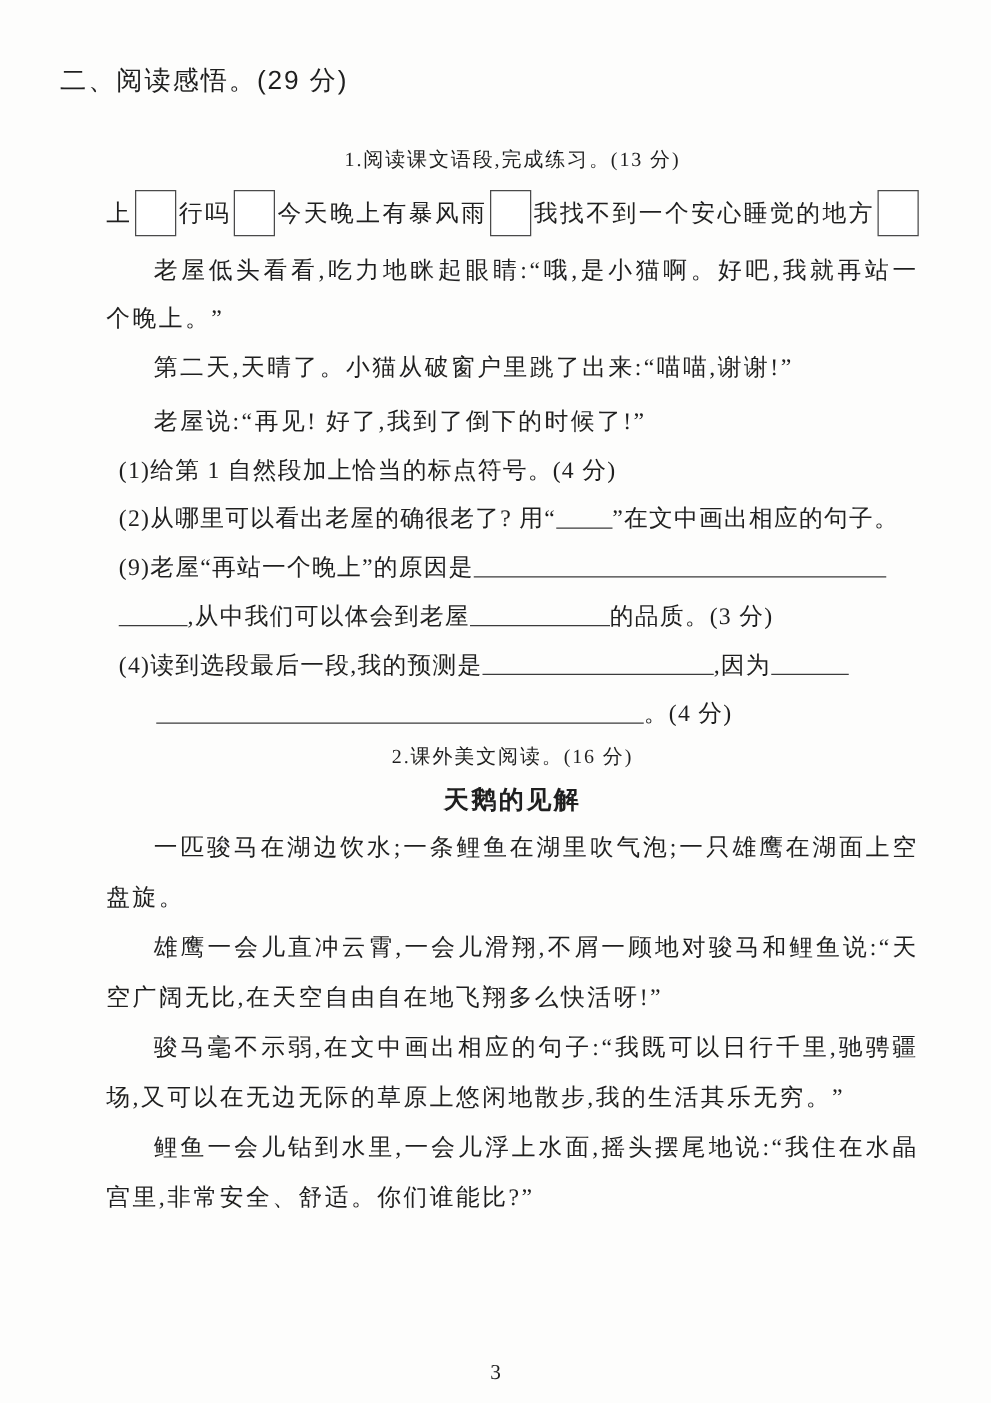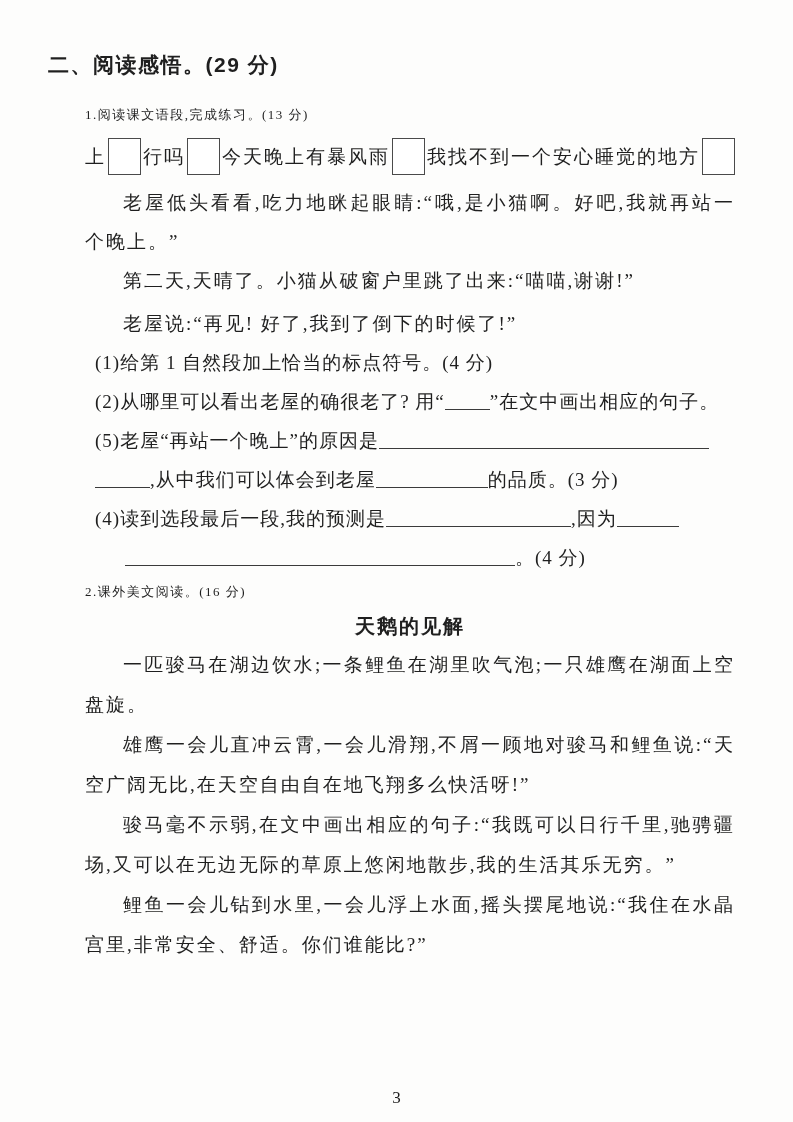"二、阅读感悟。(29 分)" .sec-title { font-weight: bold -> normal; margin-bottom: 20px -> 34px }
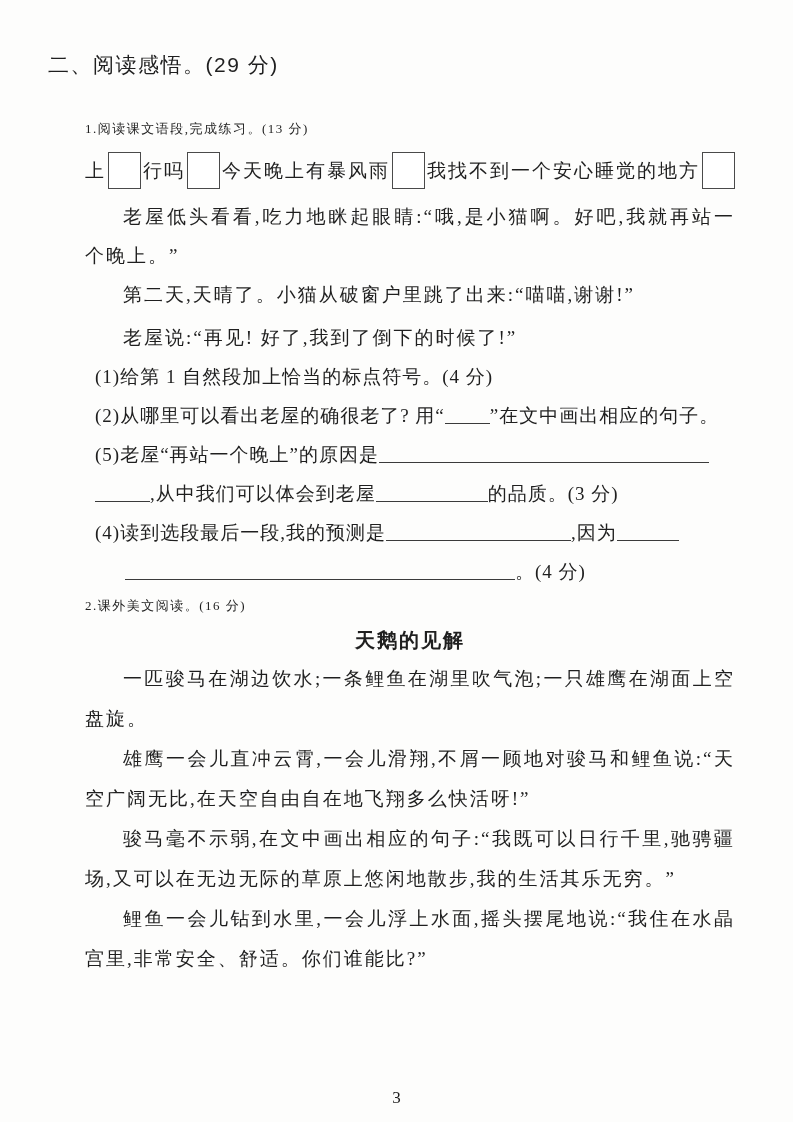"1.阅读课文语段,完成练习。(13 分)" .ex-heading { font-size: 13px -> 16px; text-align: none -> center }
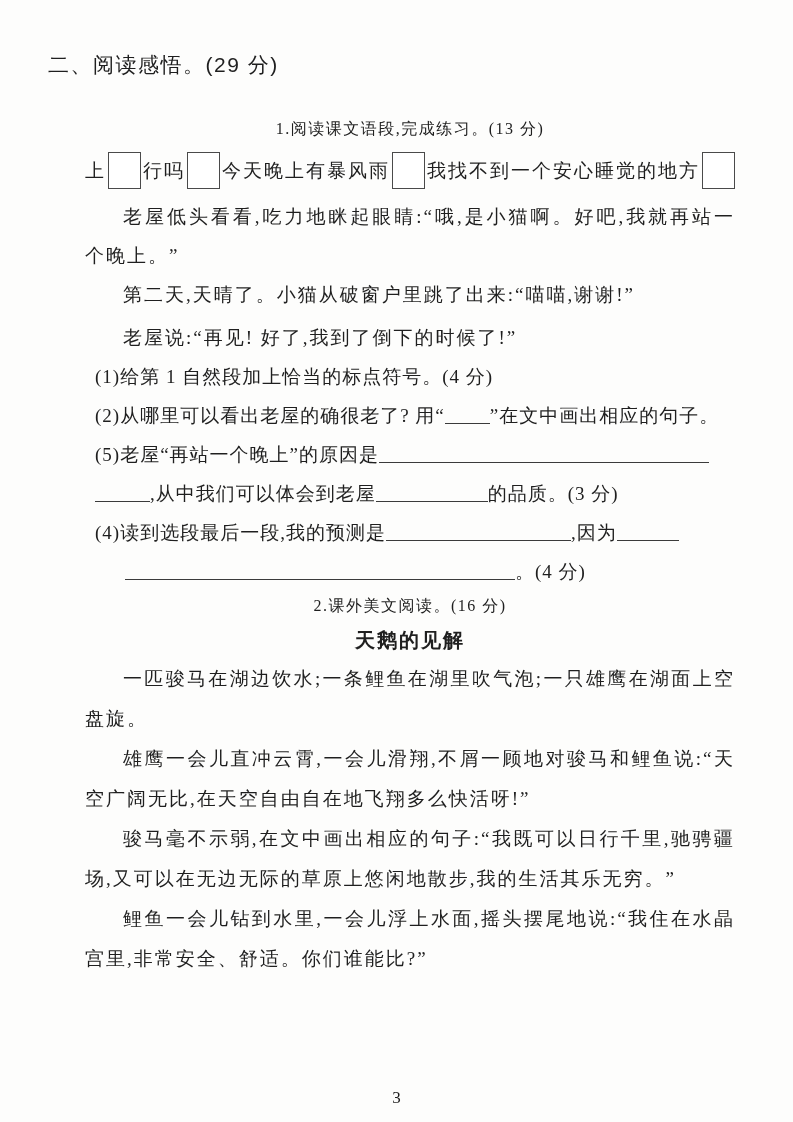"(5)老屋“再站一个晚上”的原因是" span { text: 5 -> 9 }
